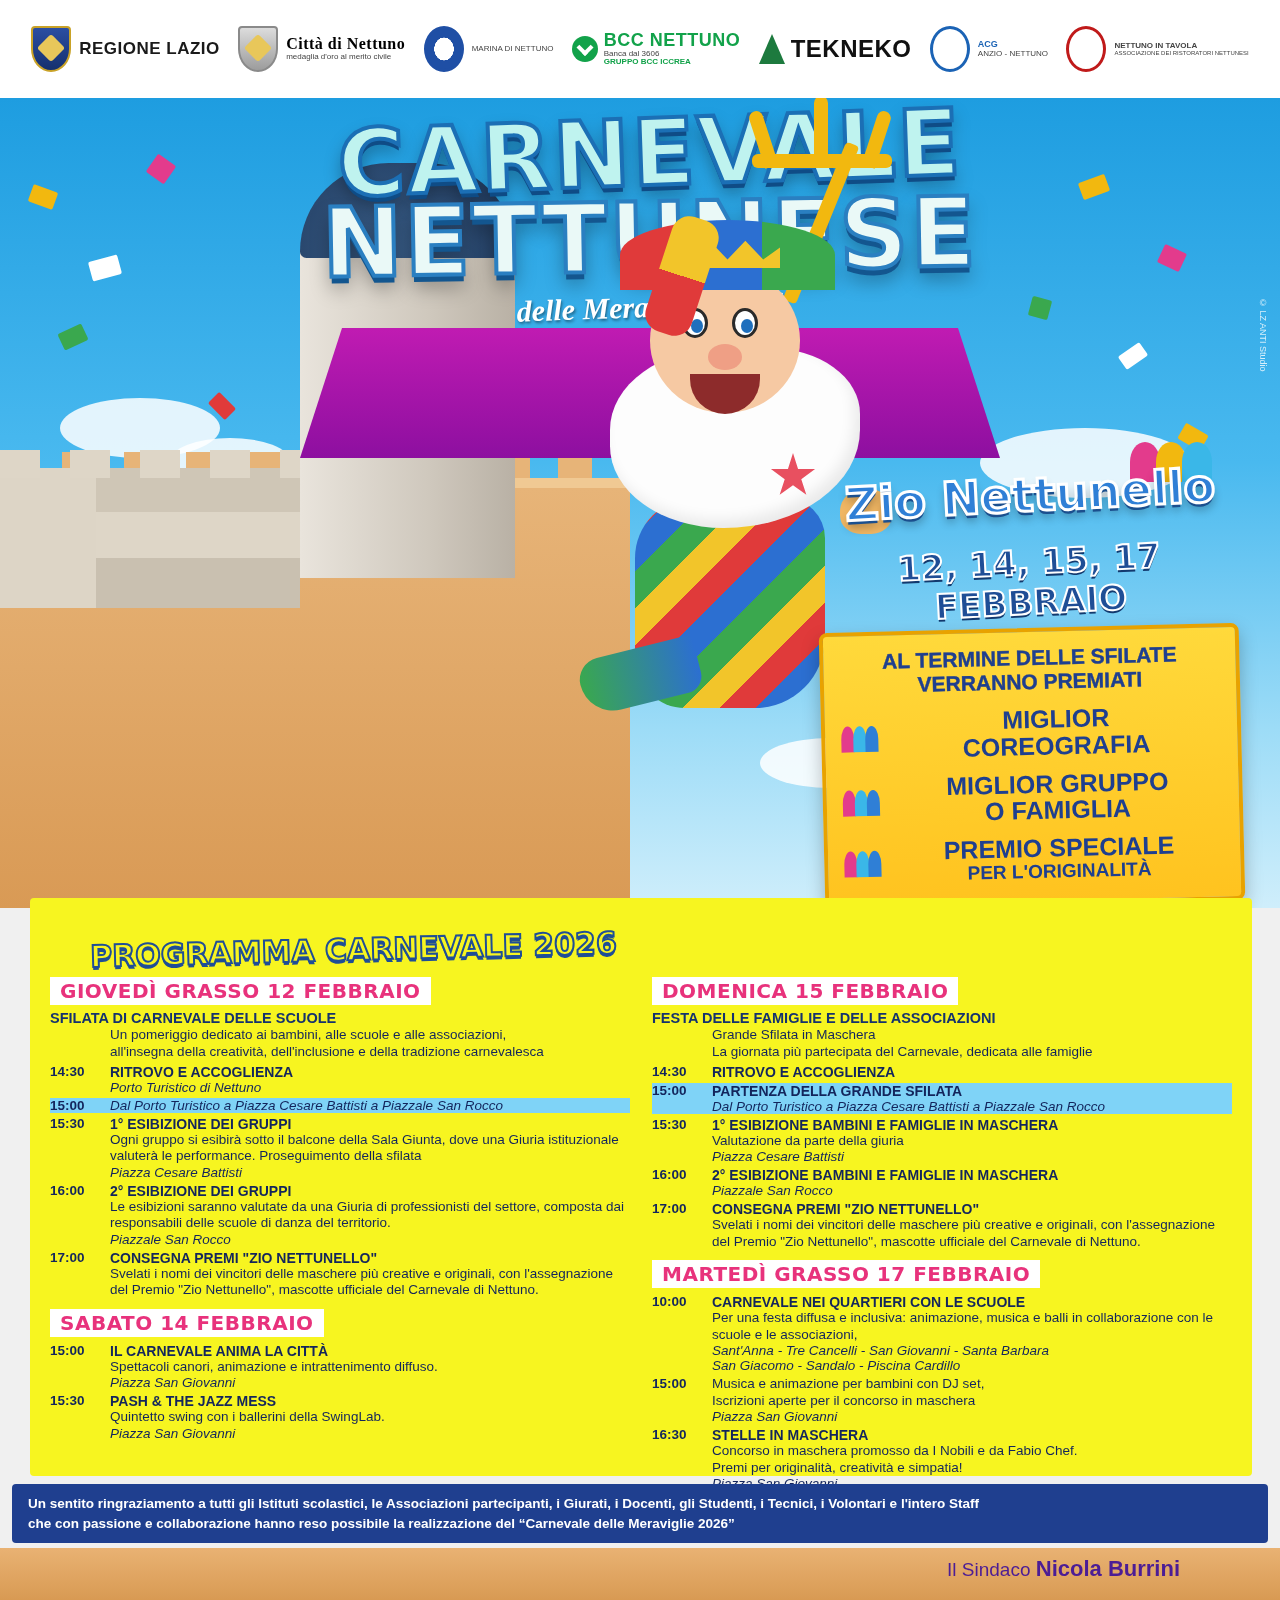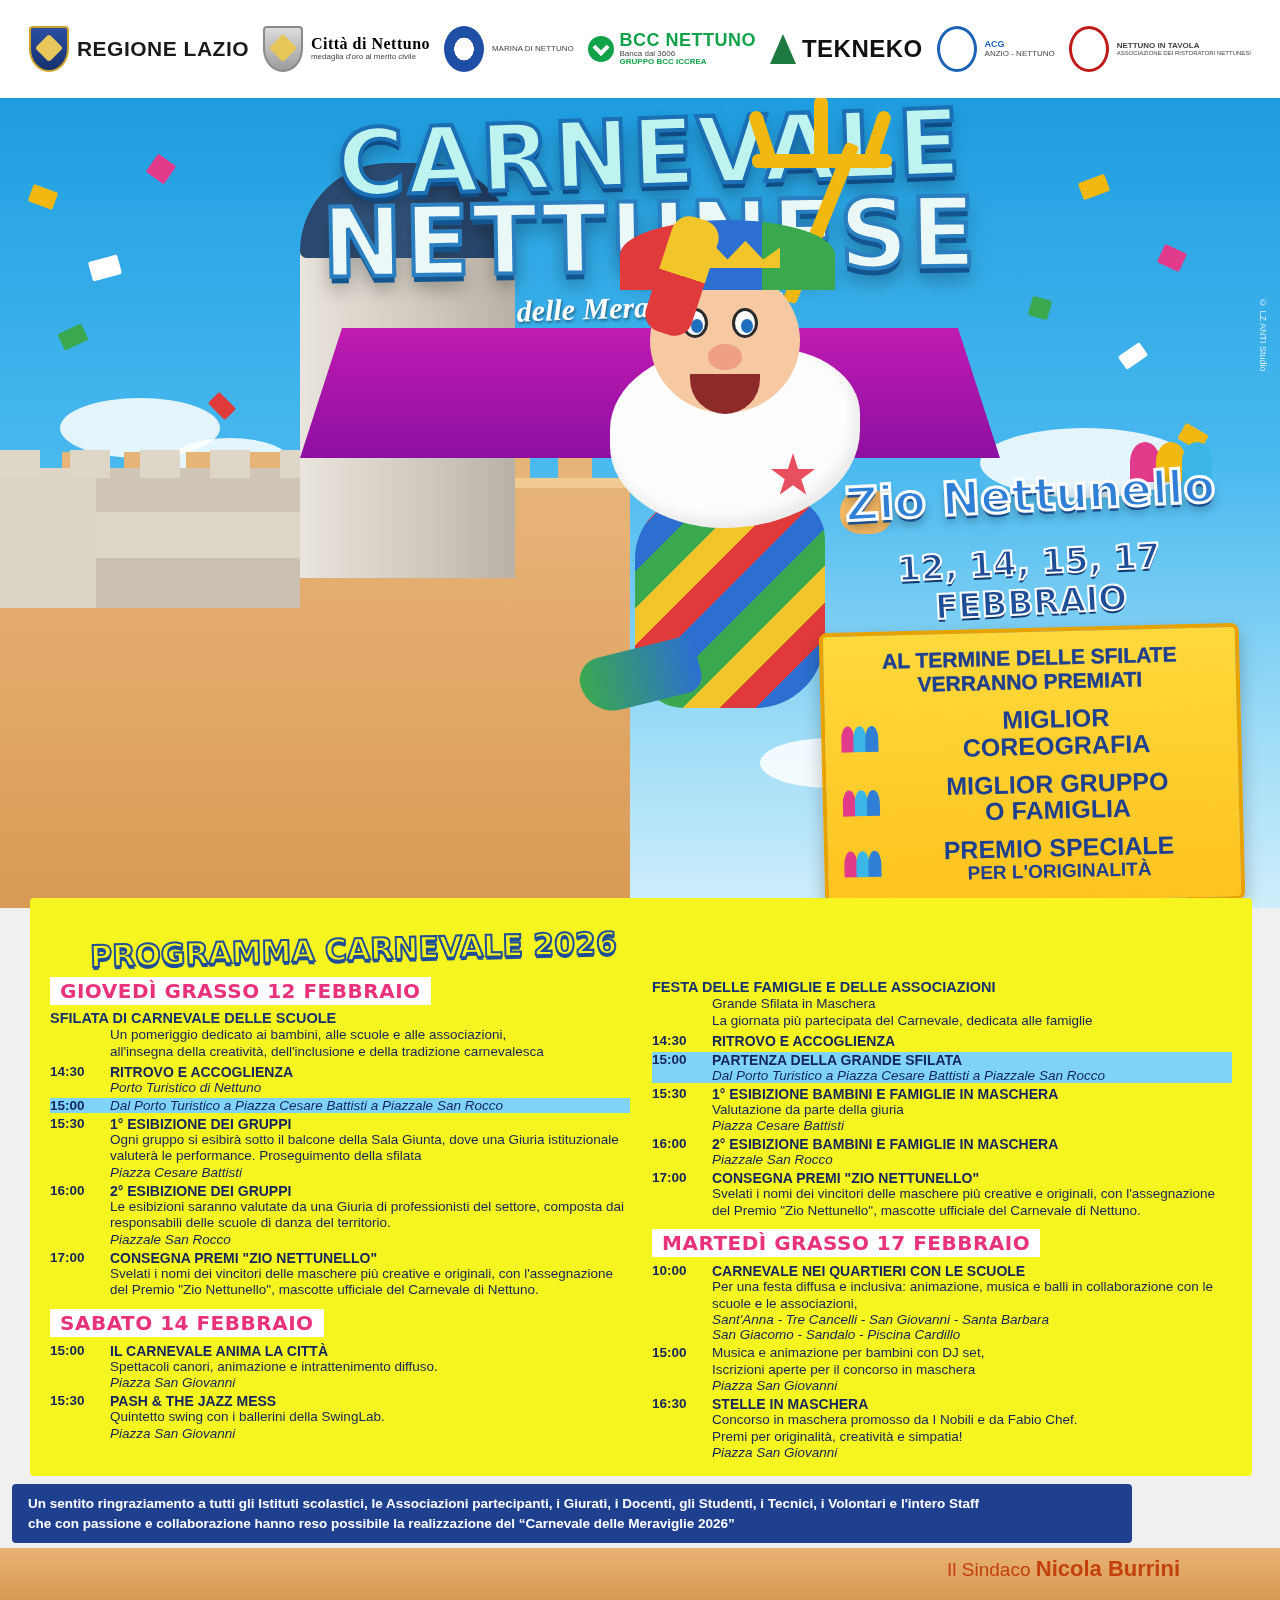"REGIONE LAZIO" div.s-name { font-size: 21px -> 17px }
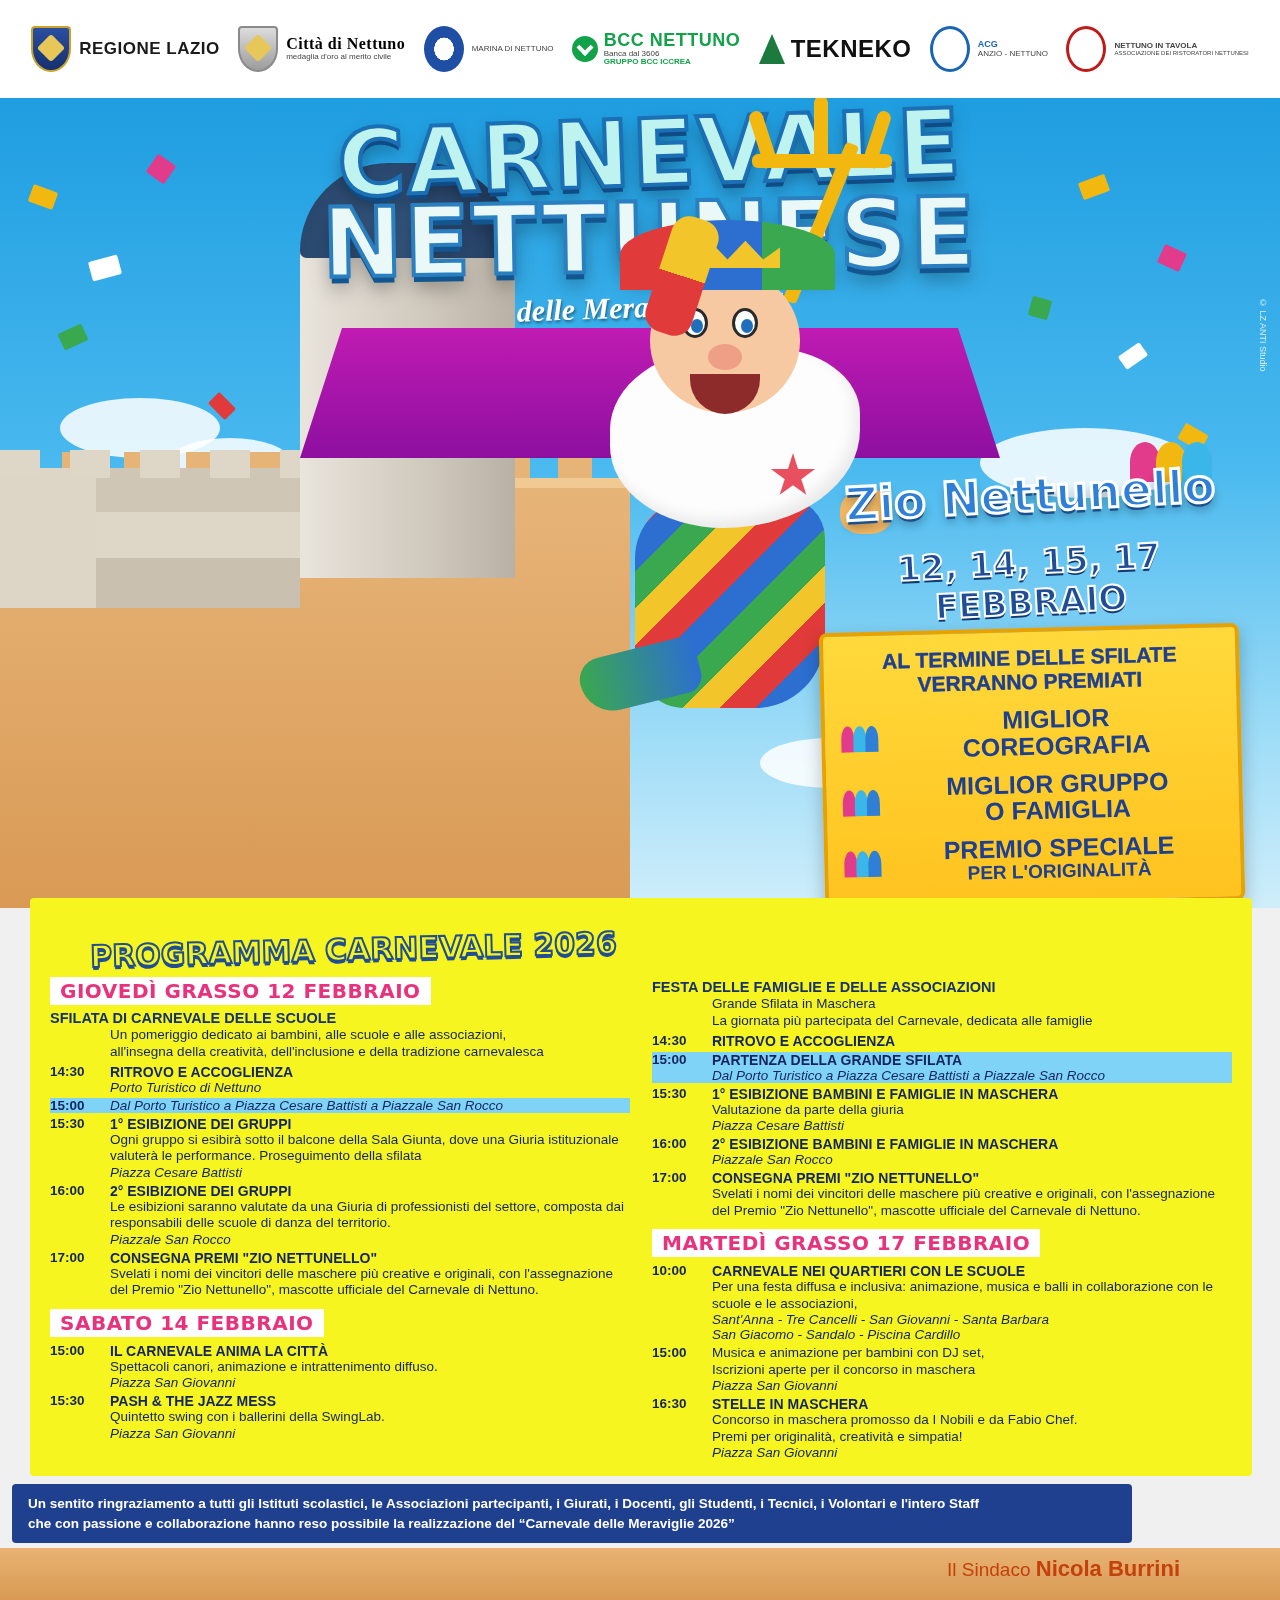"DOMENICA 15 FEBBRAIO" div.day { html: none -> <div>DOMENICA 15 FEBBRAIO</div> }
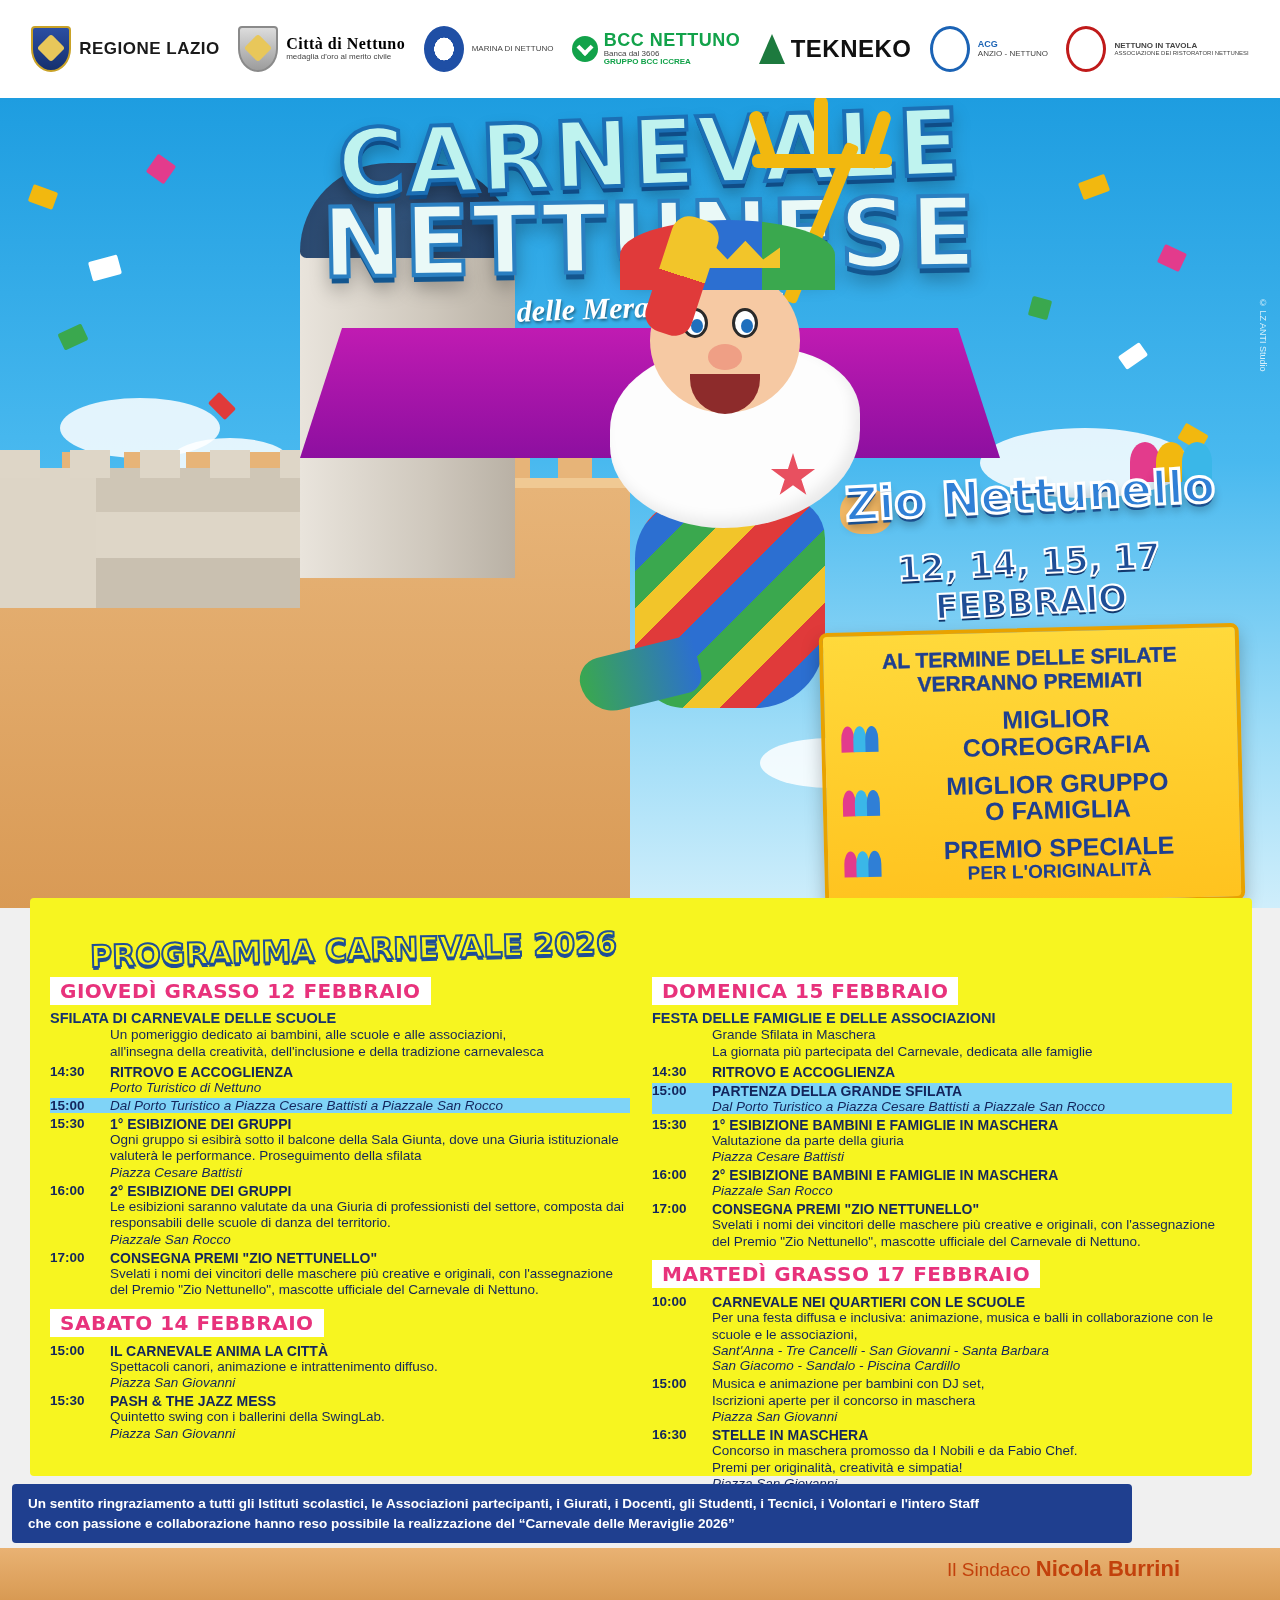"Un sentito ringraziamento a tutti" .thanks { width: 1120px -> 1256px }
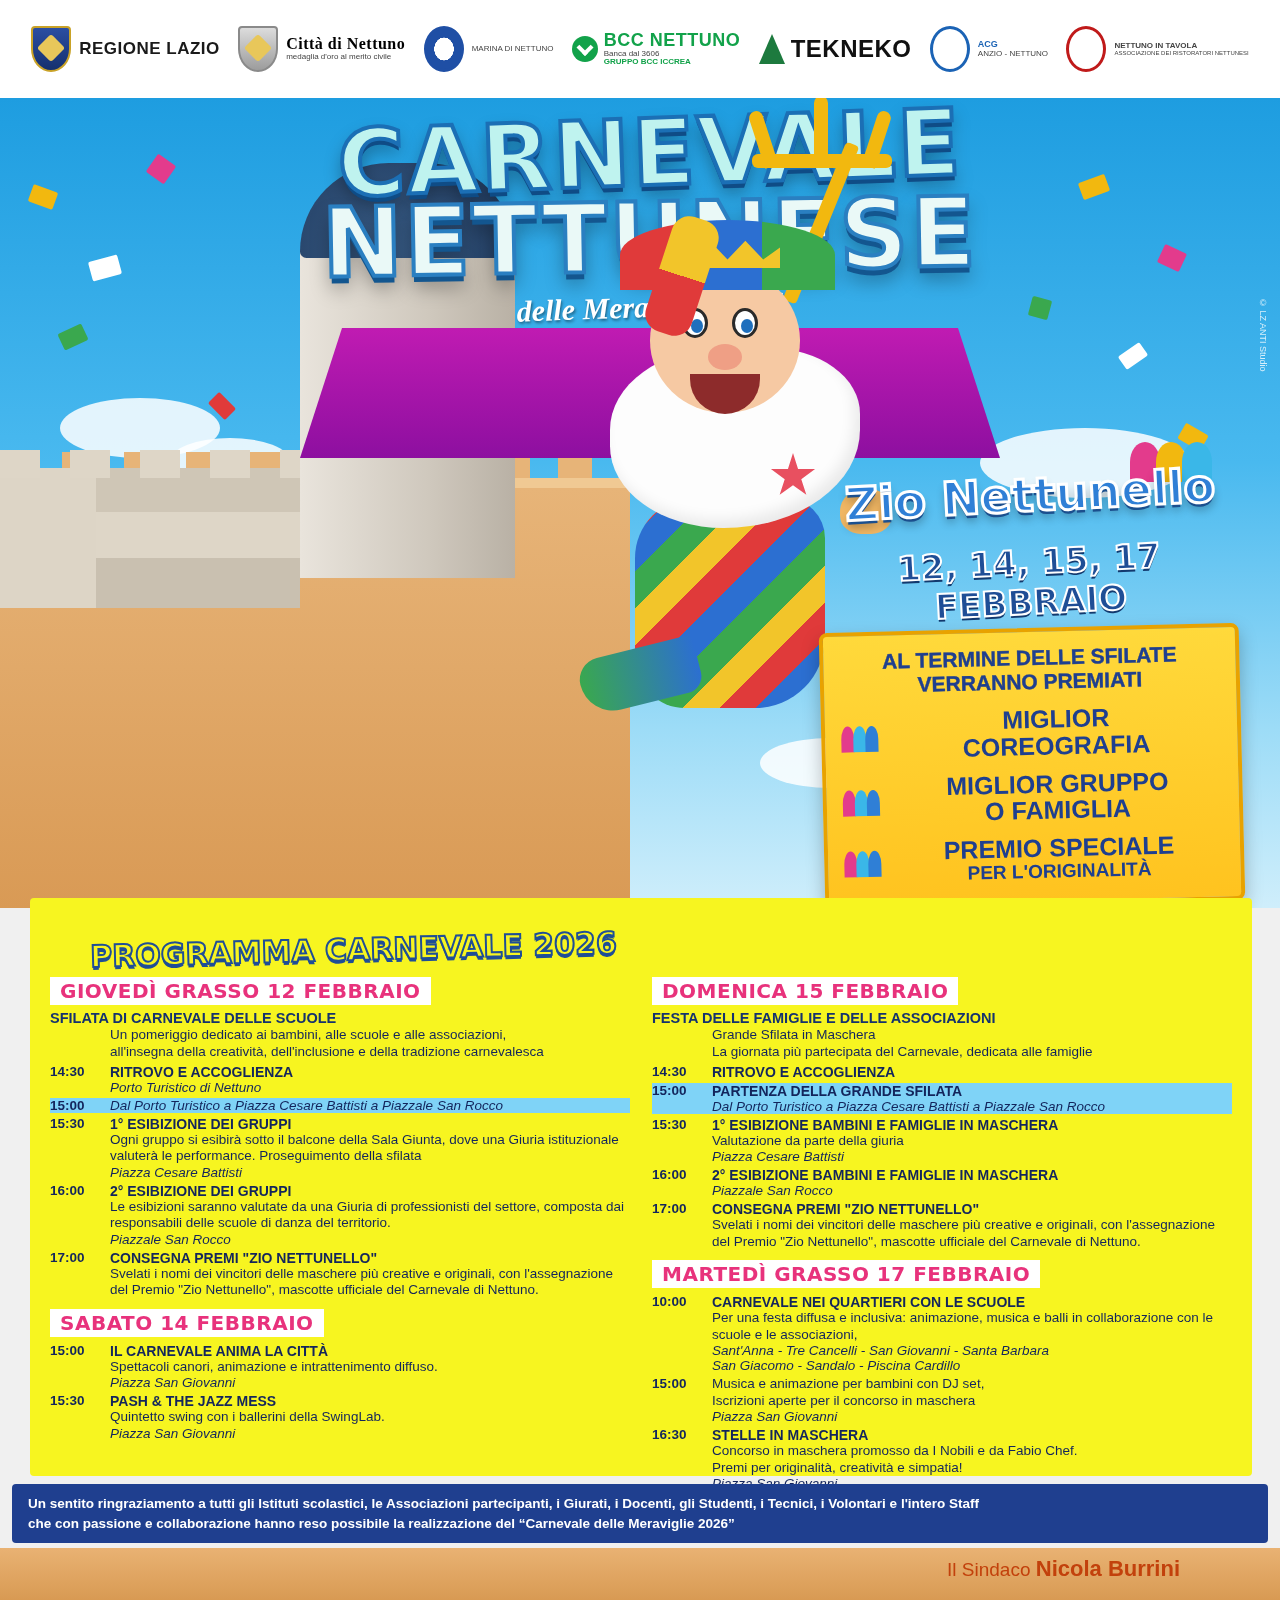"Il Sindaco Nicola Burrini" .mayor { color: #c2410c -> #4c1d95 }
